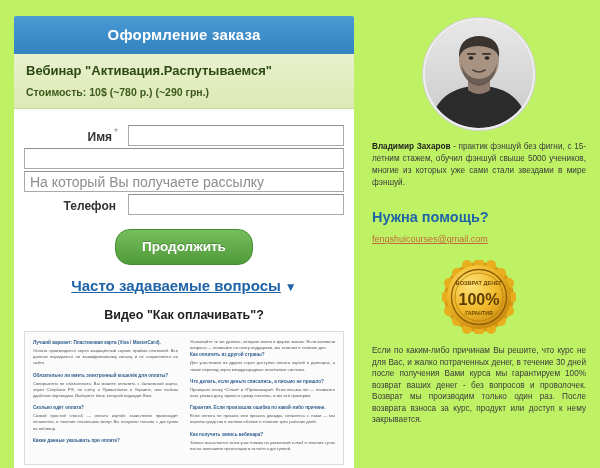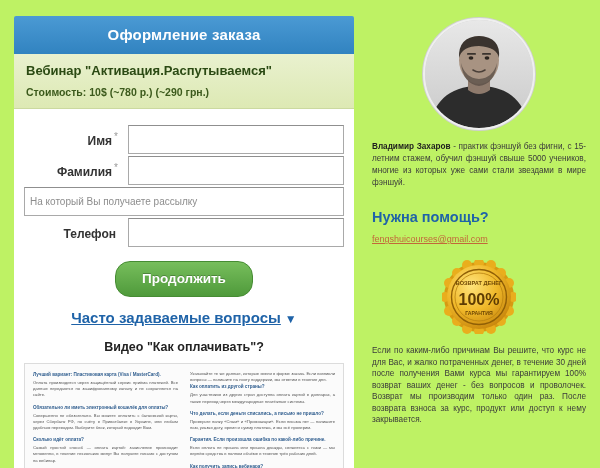"Фамилия *" div.form-label { html: <div><span>Фамилия</span><span>*</span></div> -> none }
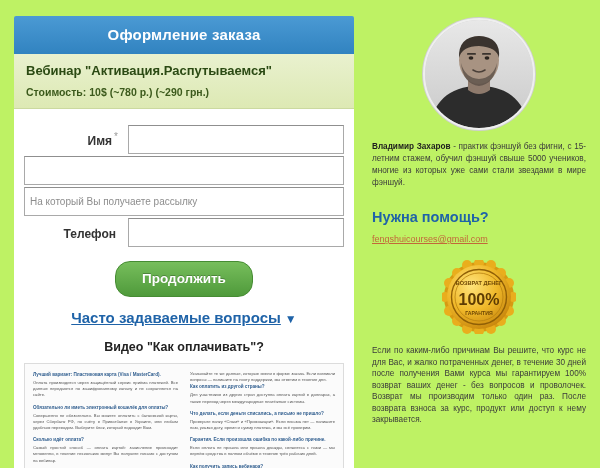"На который Вы получаете рассылку" .form-input { font-size: 10px -> 14px; height: 29px -> 21px }
